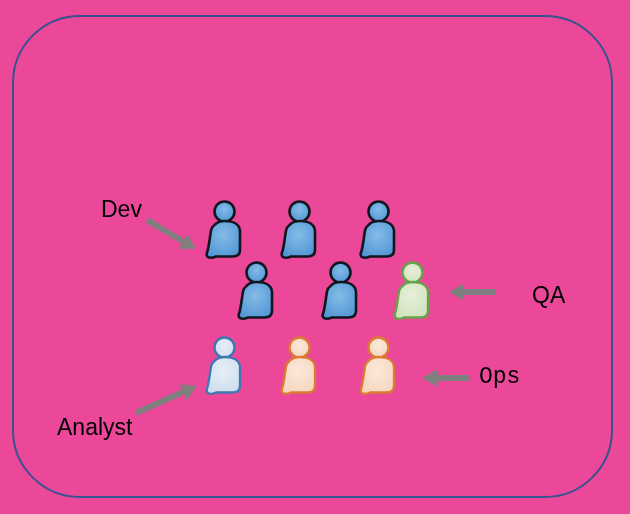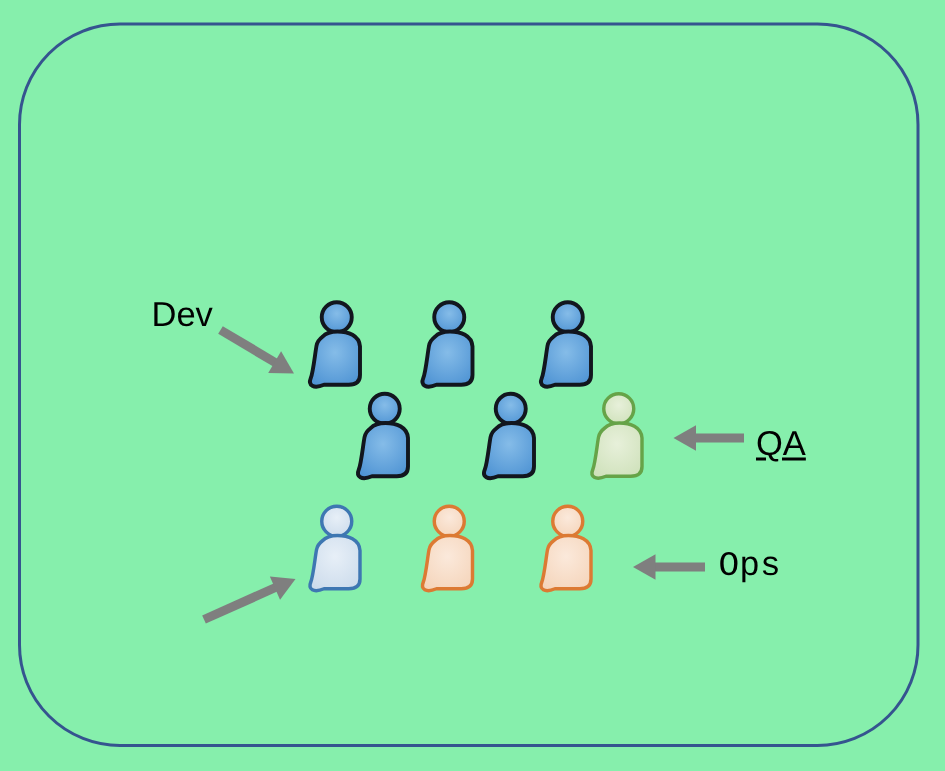"Dev" #stage { background: #86efac -> #ec4899 }
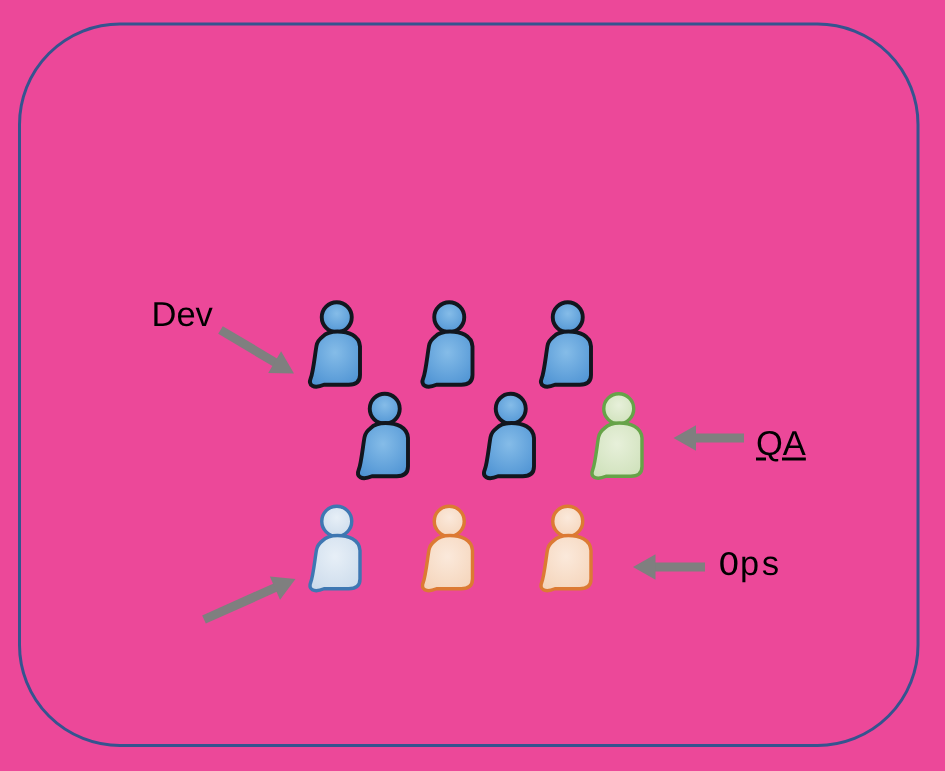"QA" div.label { left: 504px -> 532px; text-decoration: underline -> none }
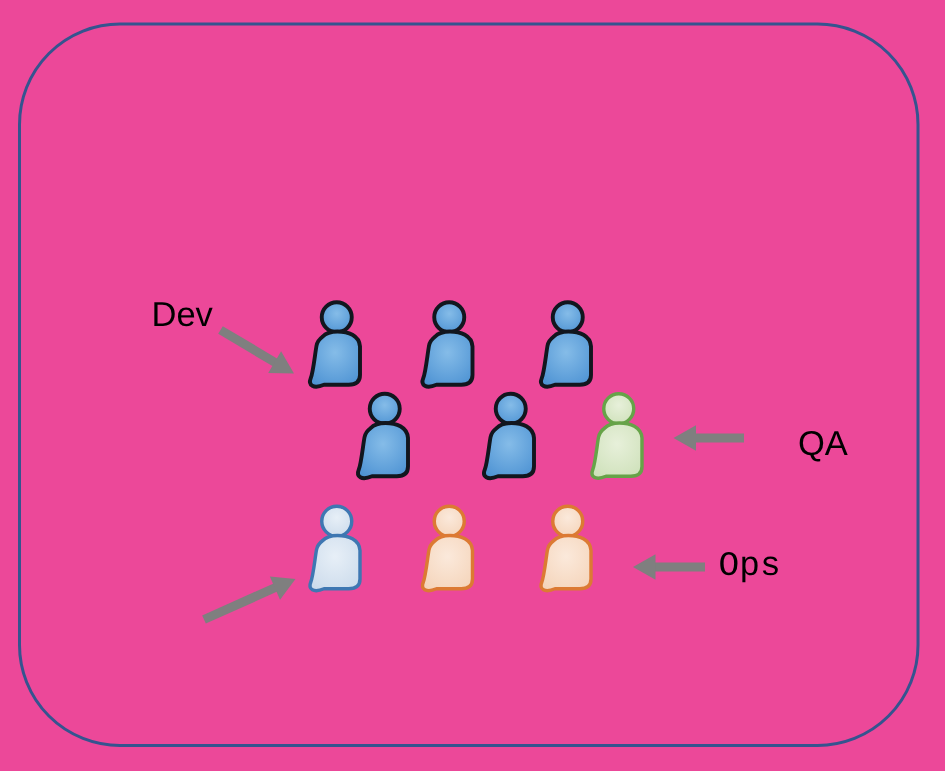"Analyst" div.label { html: none -> <div>Analyst</div> }
